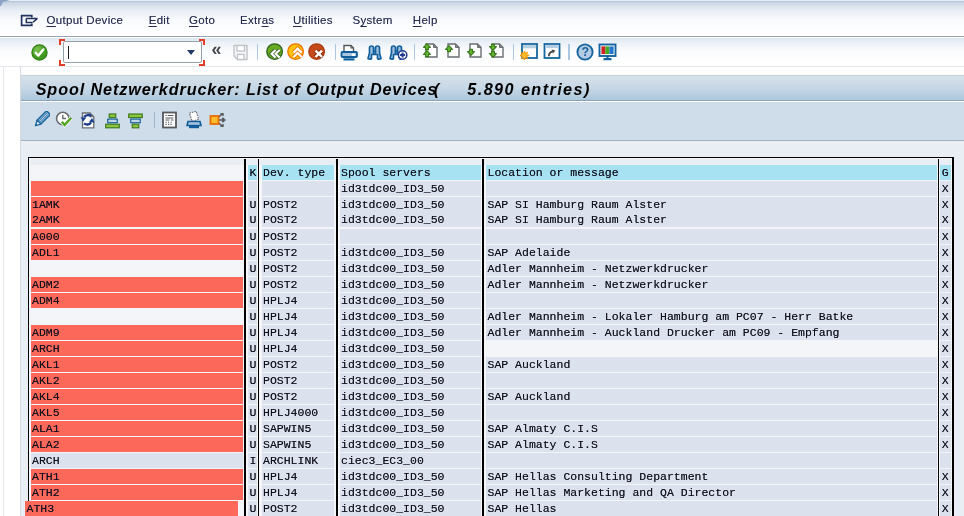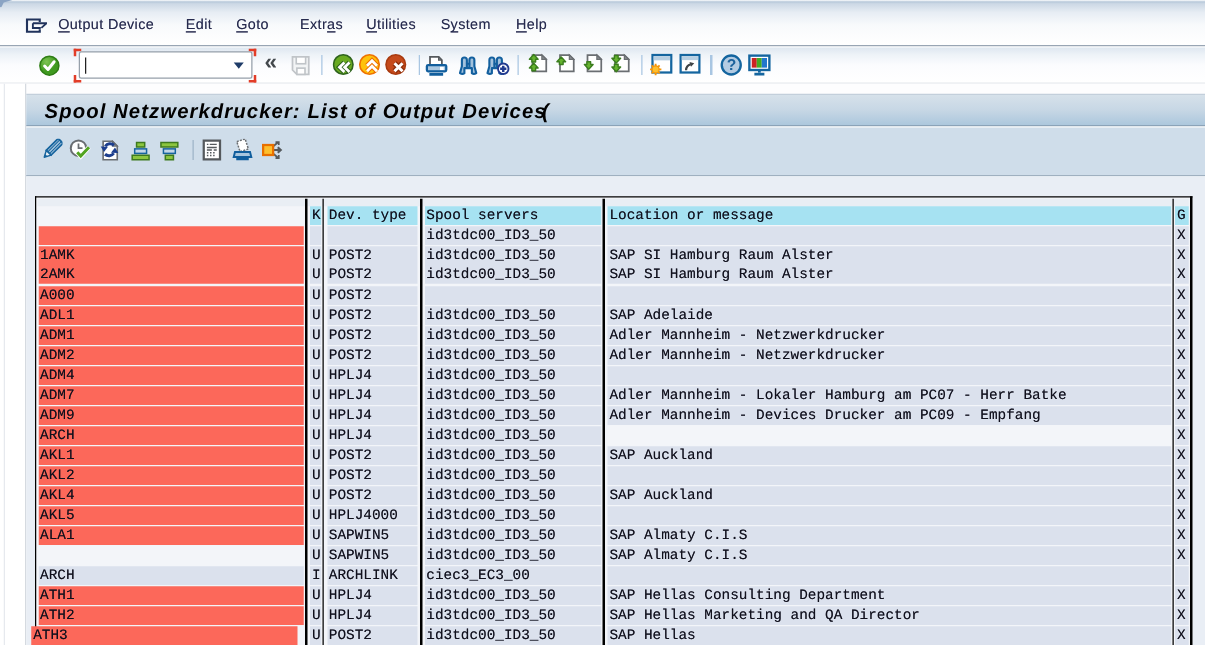"5.890 entries)" div.t { html: none -> <div>5.890 entries)</div> }
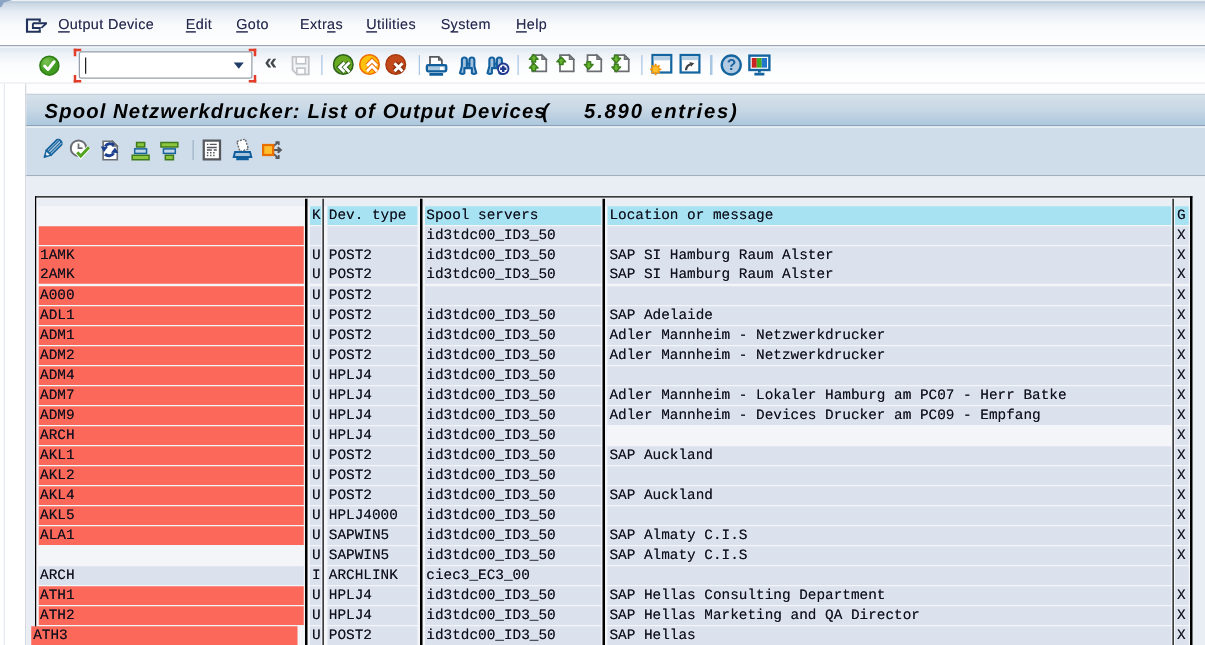"ADM1" div.cell { html: <div>ADM1</div> -> none }
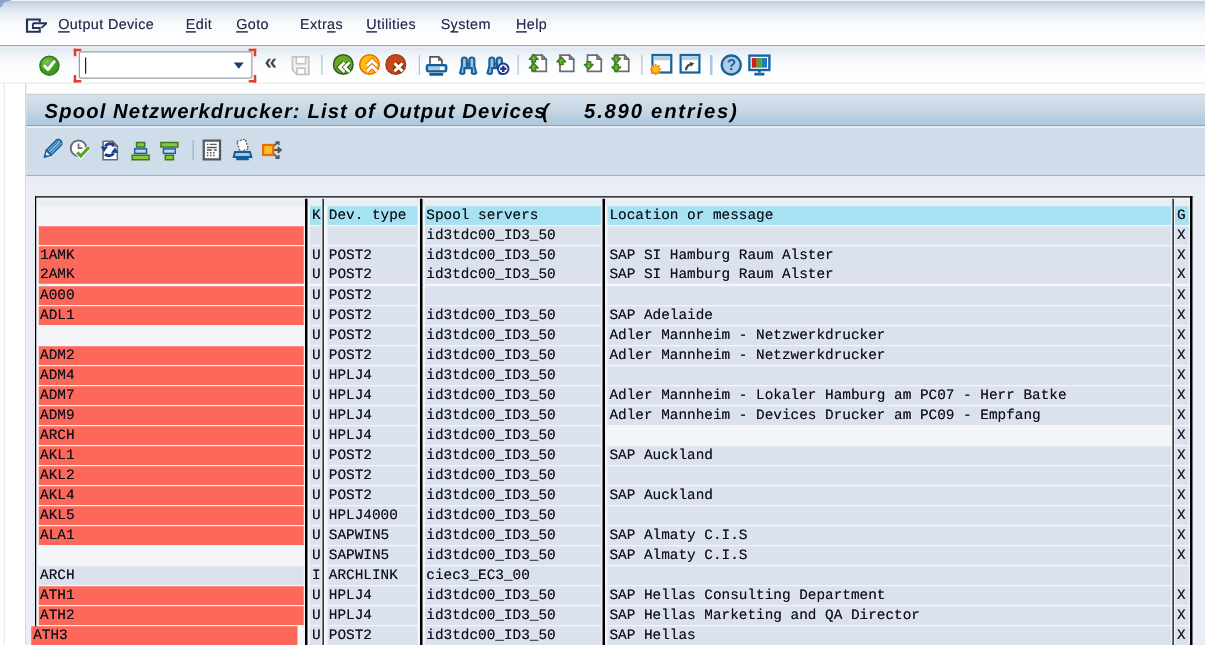"ADM7" div.cell { html: <div>ADM7</div> -> none }
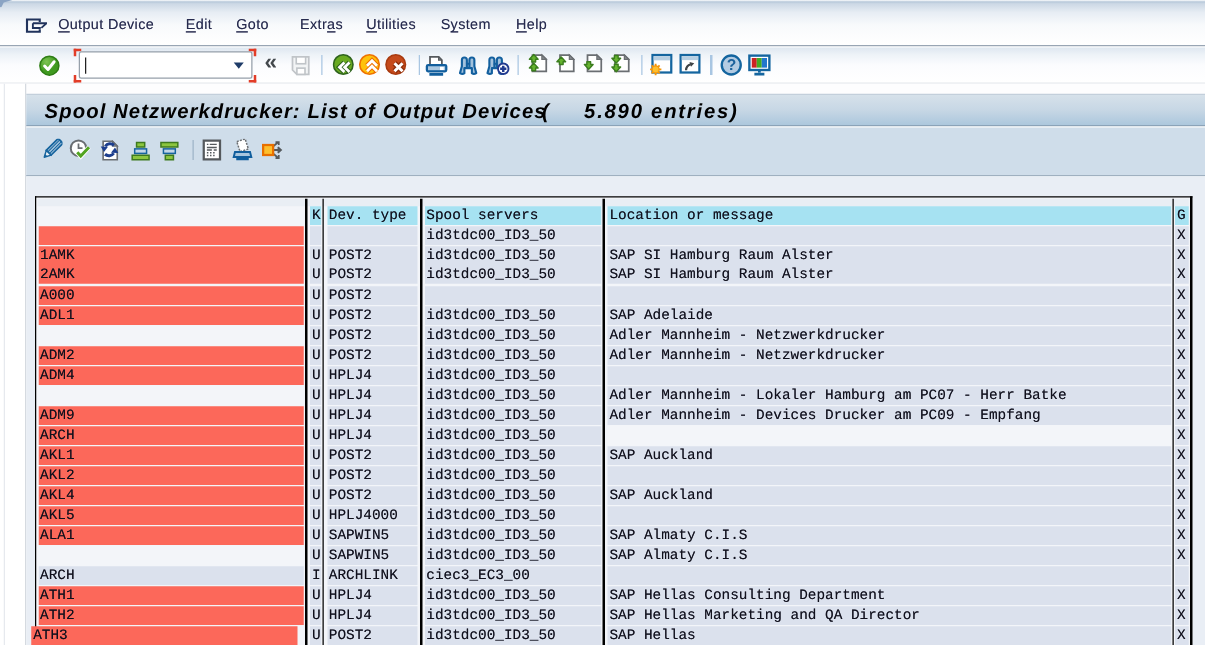"Adler Mannheim - Devices Drucker" div.cell { text: Devices -> Auckland }
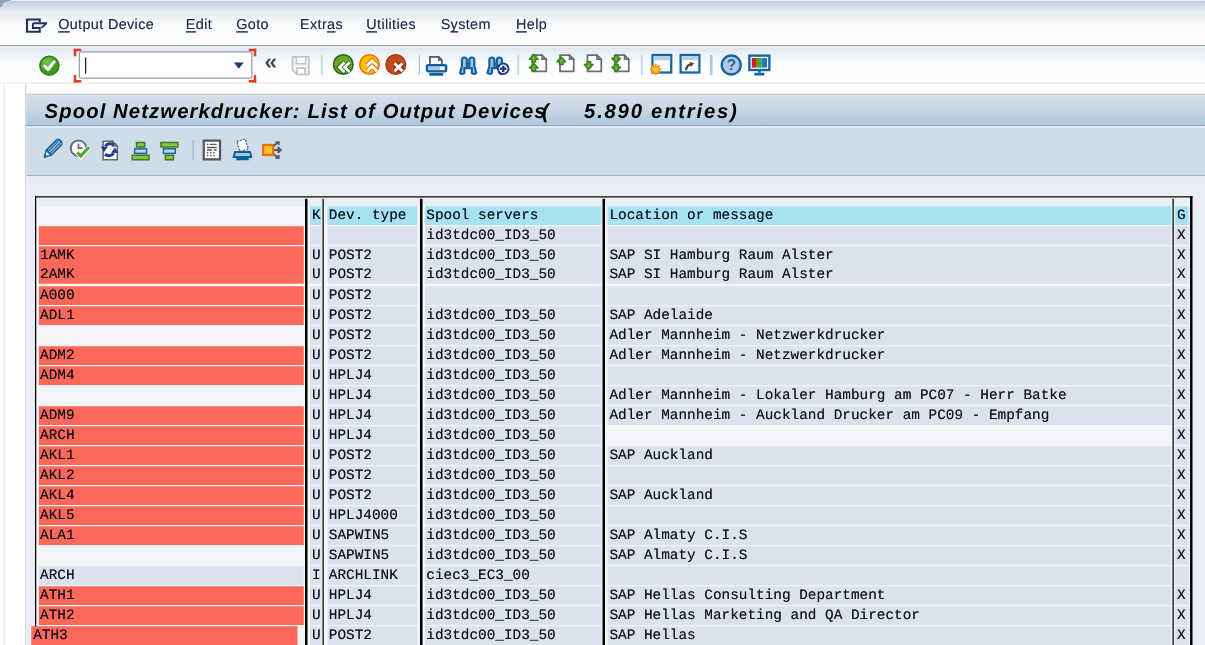"ALA2" div.cell { html: none -> <div>ALA2</div> }
